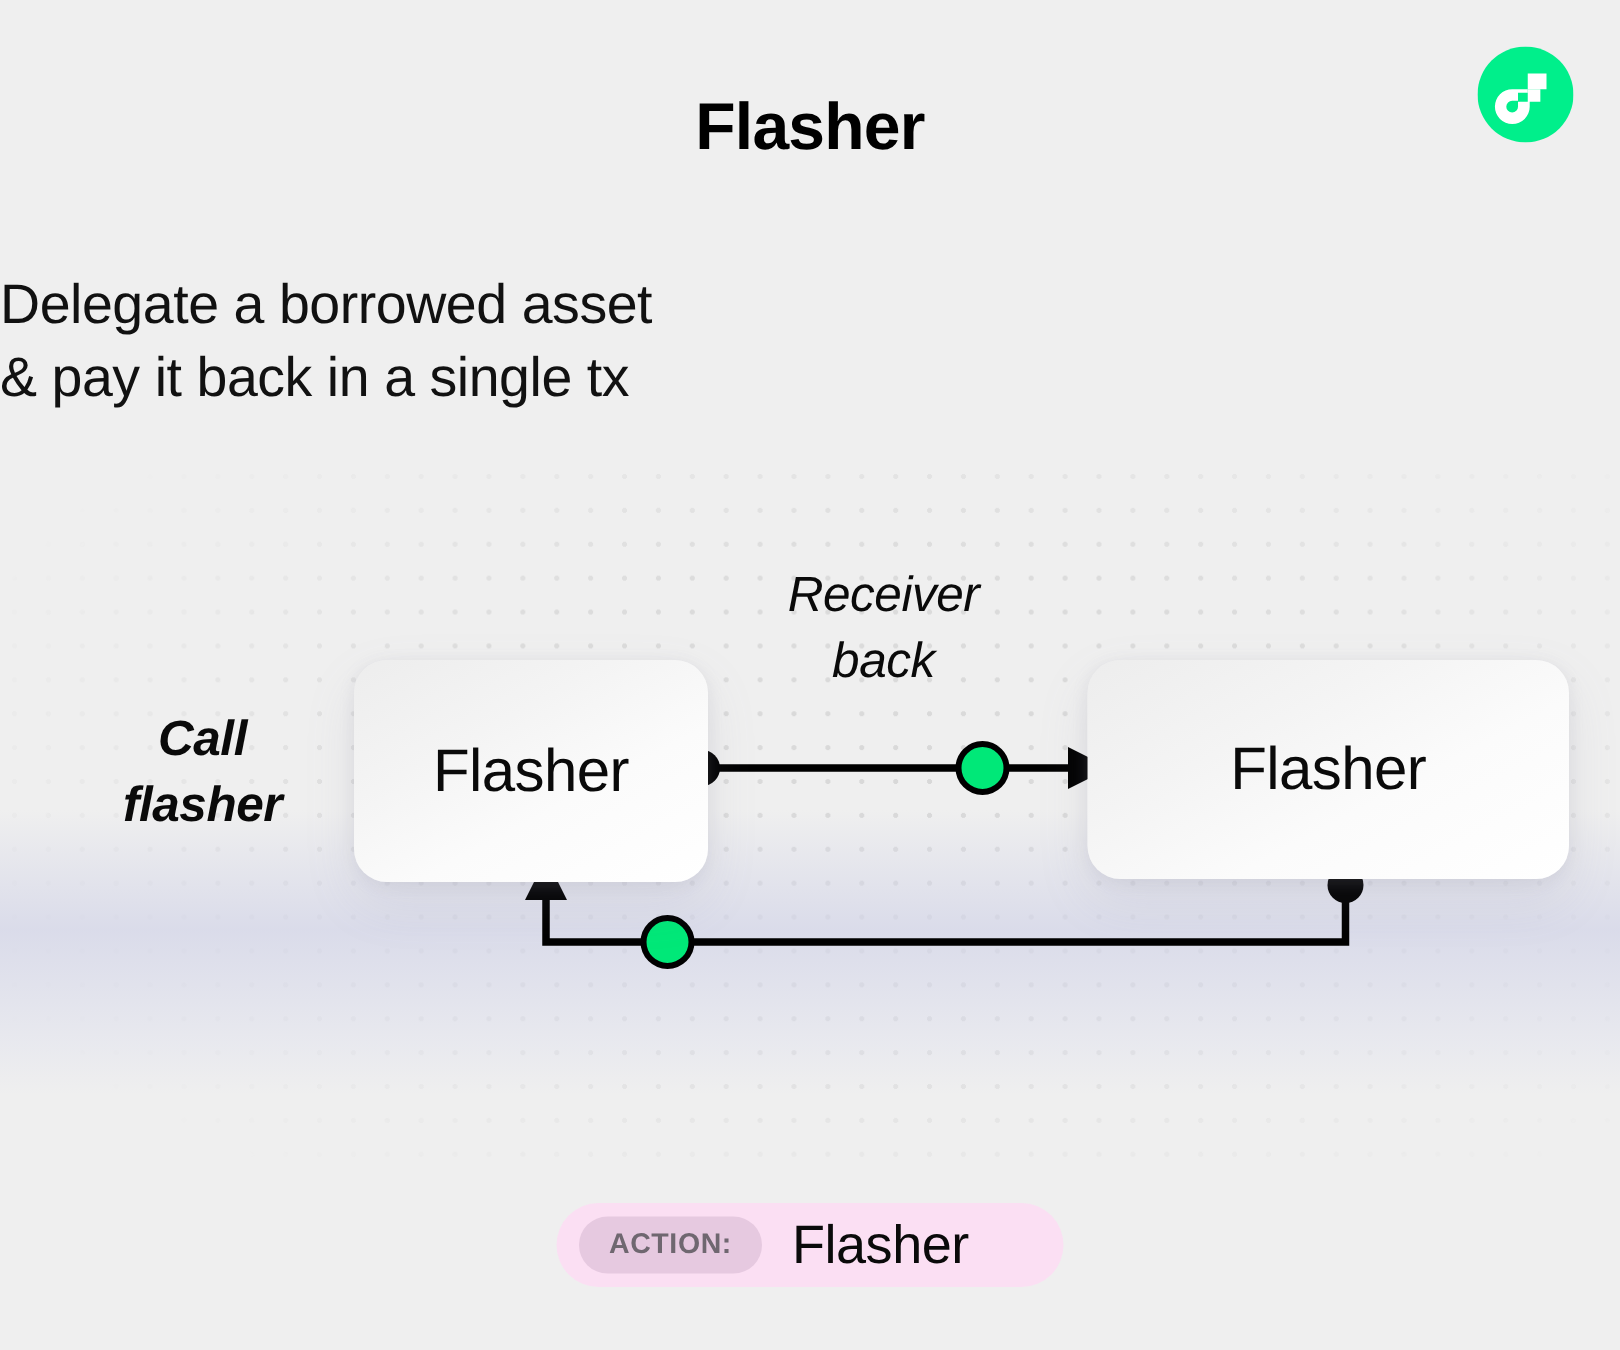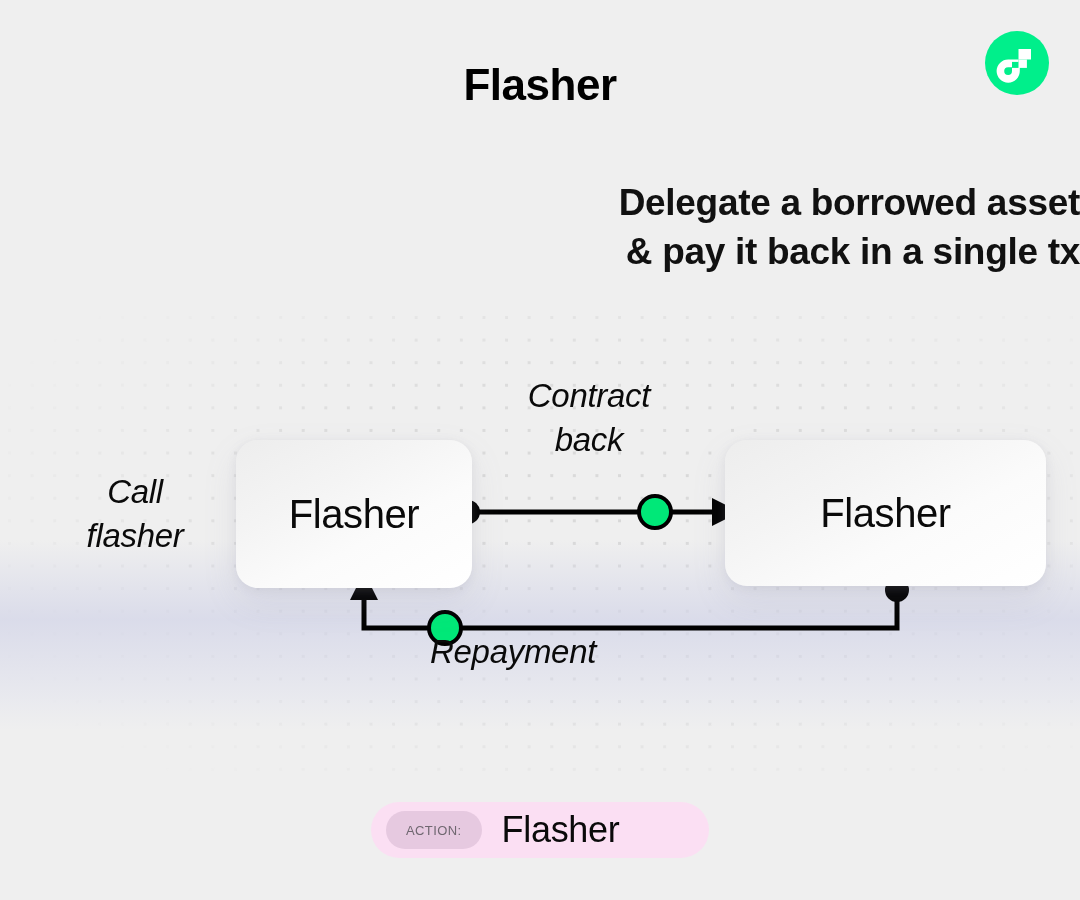"Delegate a borrowed asset" #page-subtitle { font-weight: 700 -> 400; text-align: right -> left }
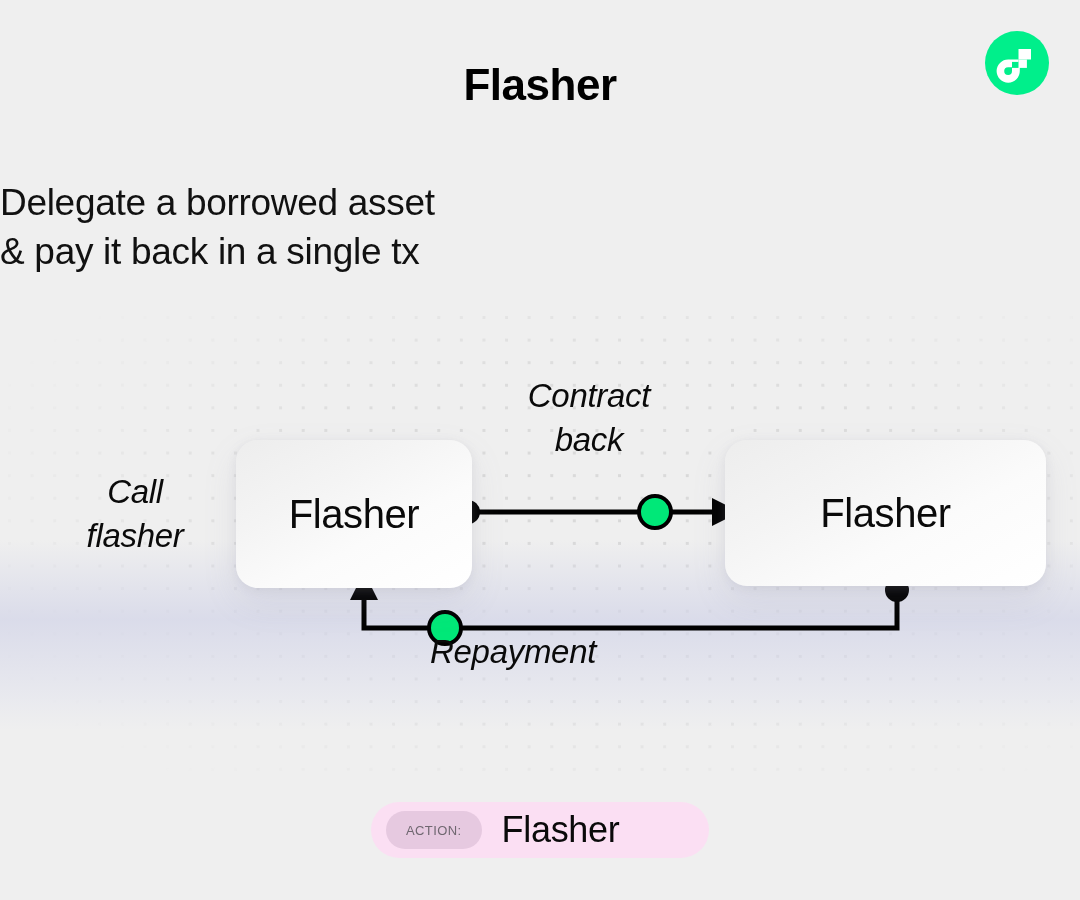"Contract" div { text: Contract -> Receiver }
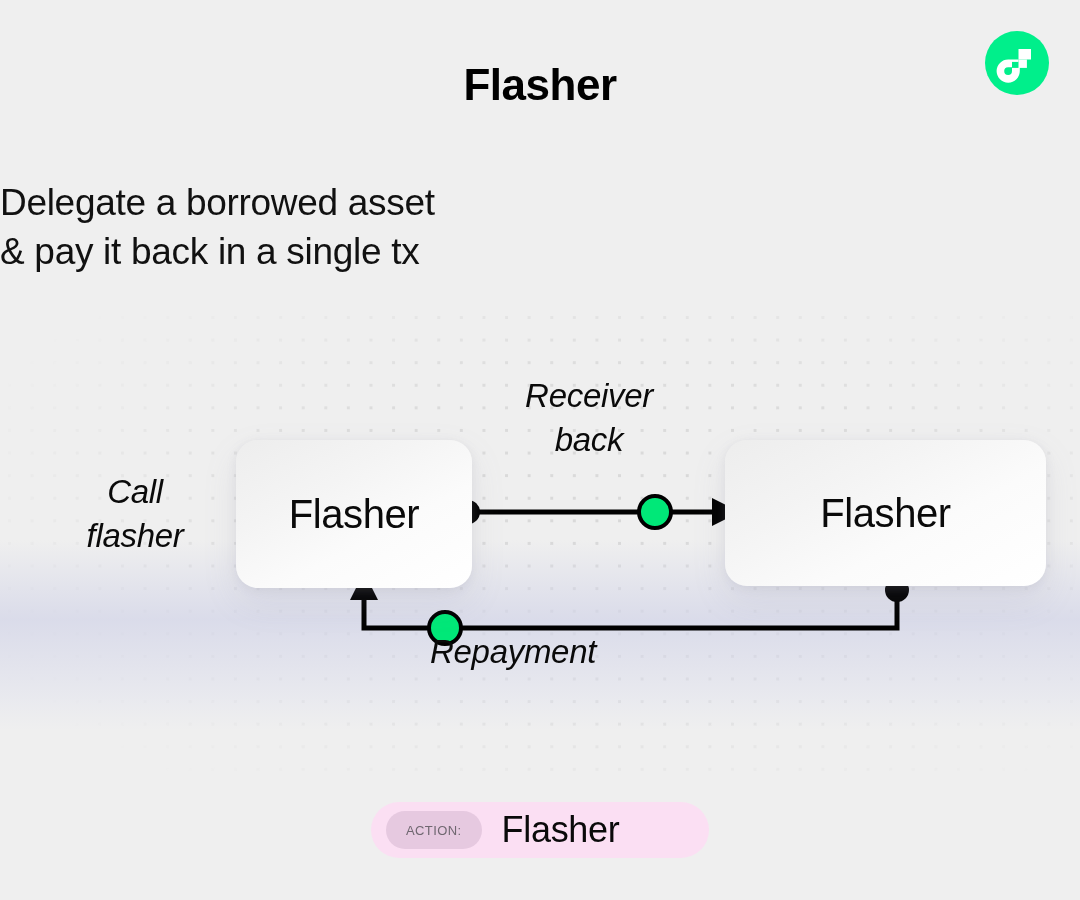"Call" #label-call-flasher { font-weight: none -> bold }
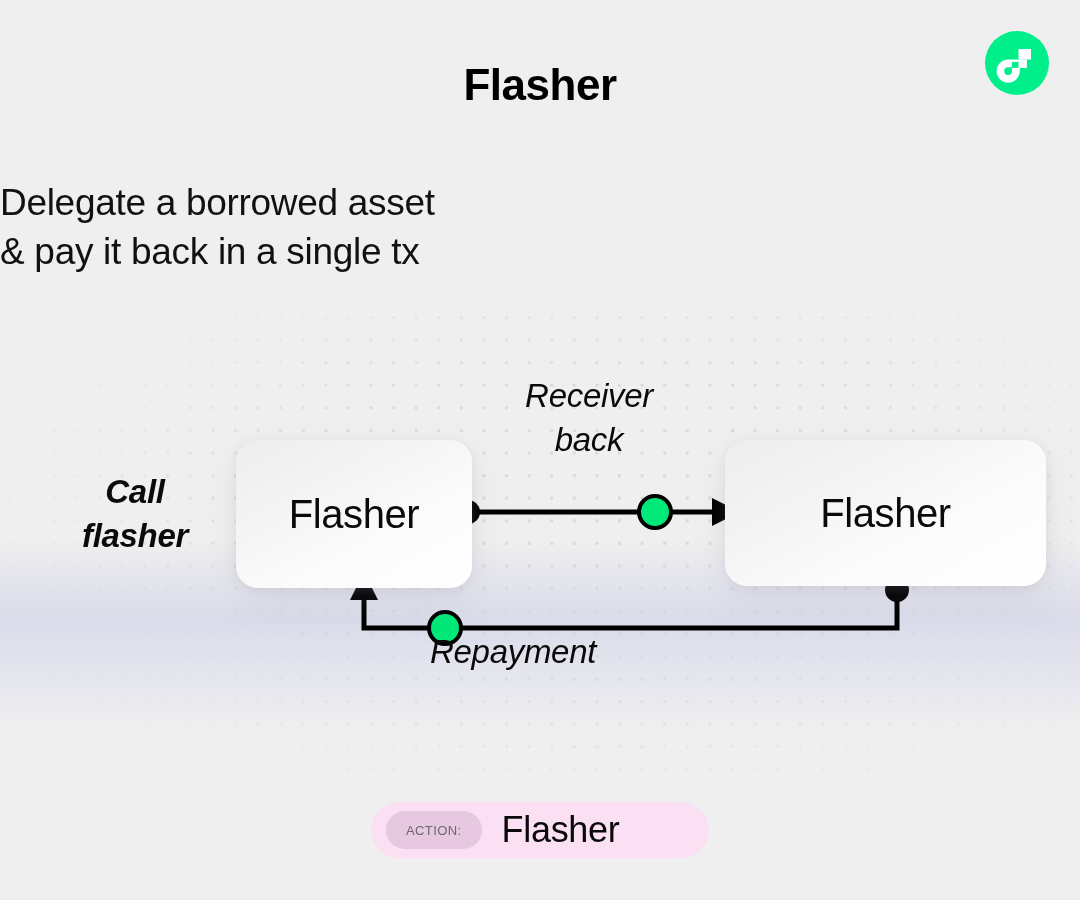"Repayment" div.edge-label { html: <div>Repayment</div> -> none }
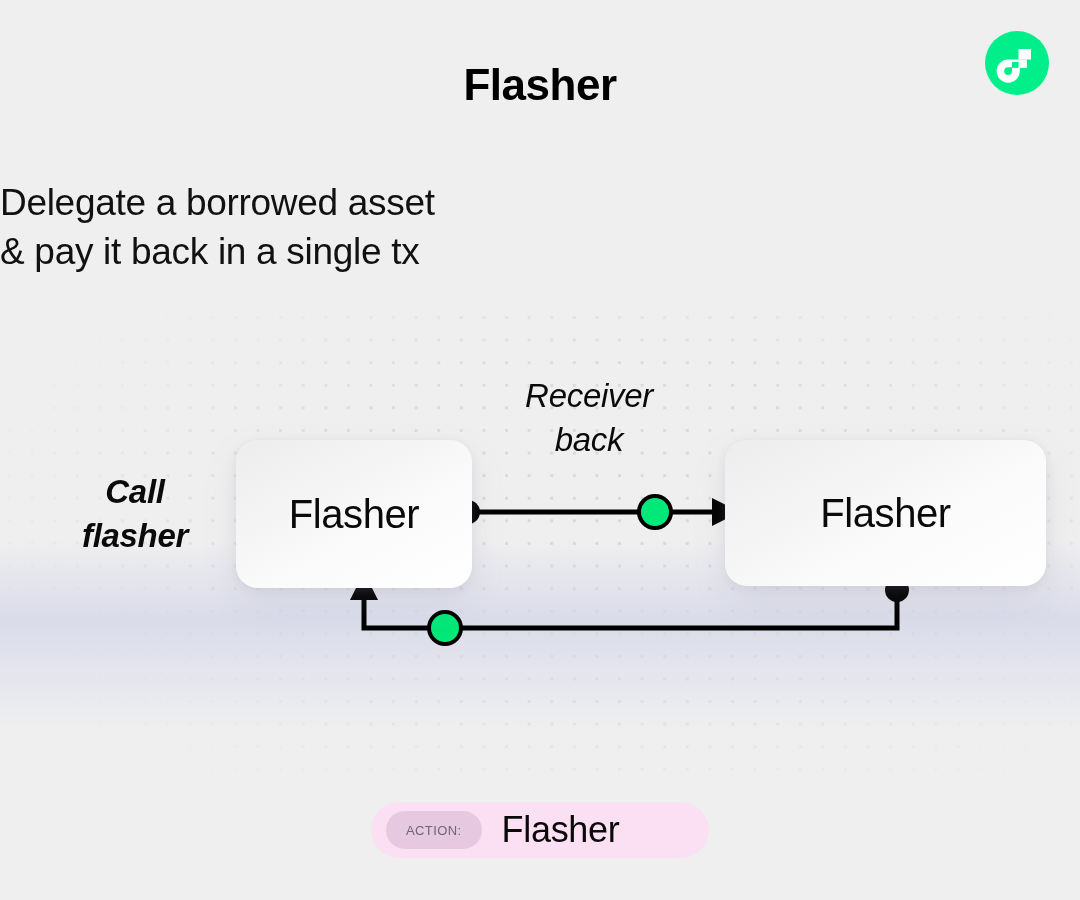"ACTION:" #action-tag { font-size: 13px -> 19px; font-weight: normal -> bold }
